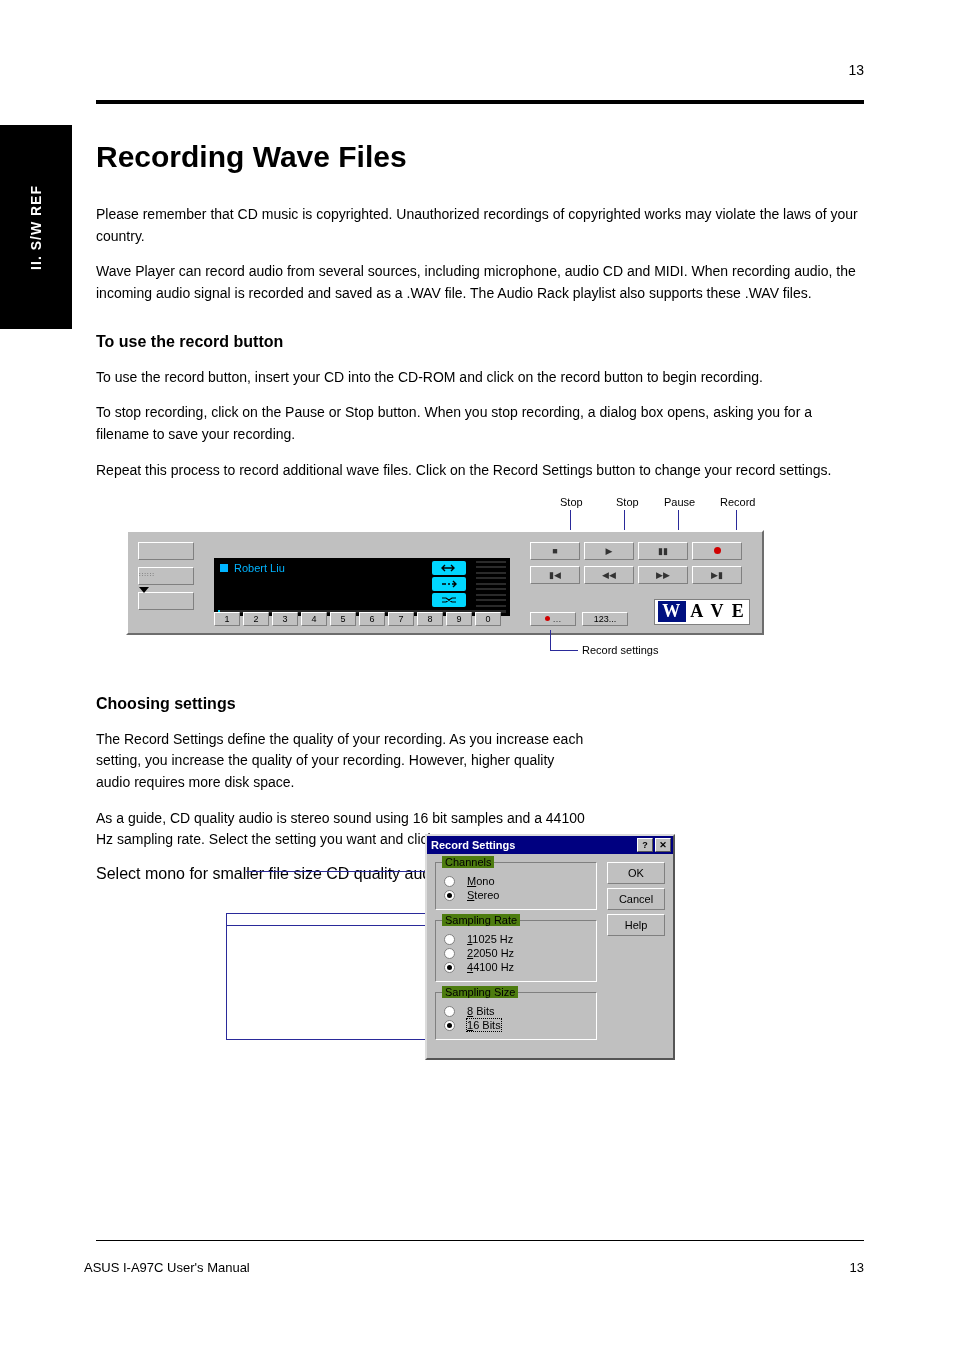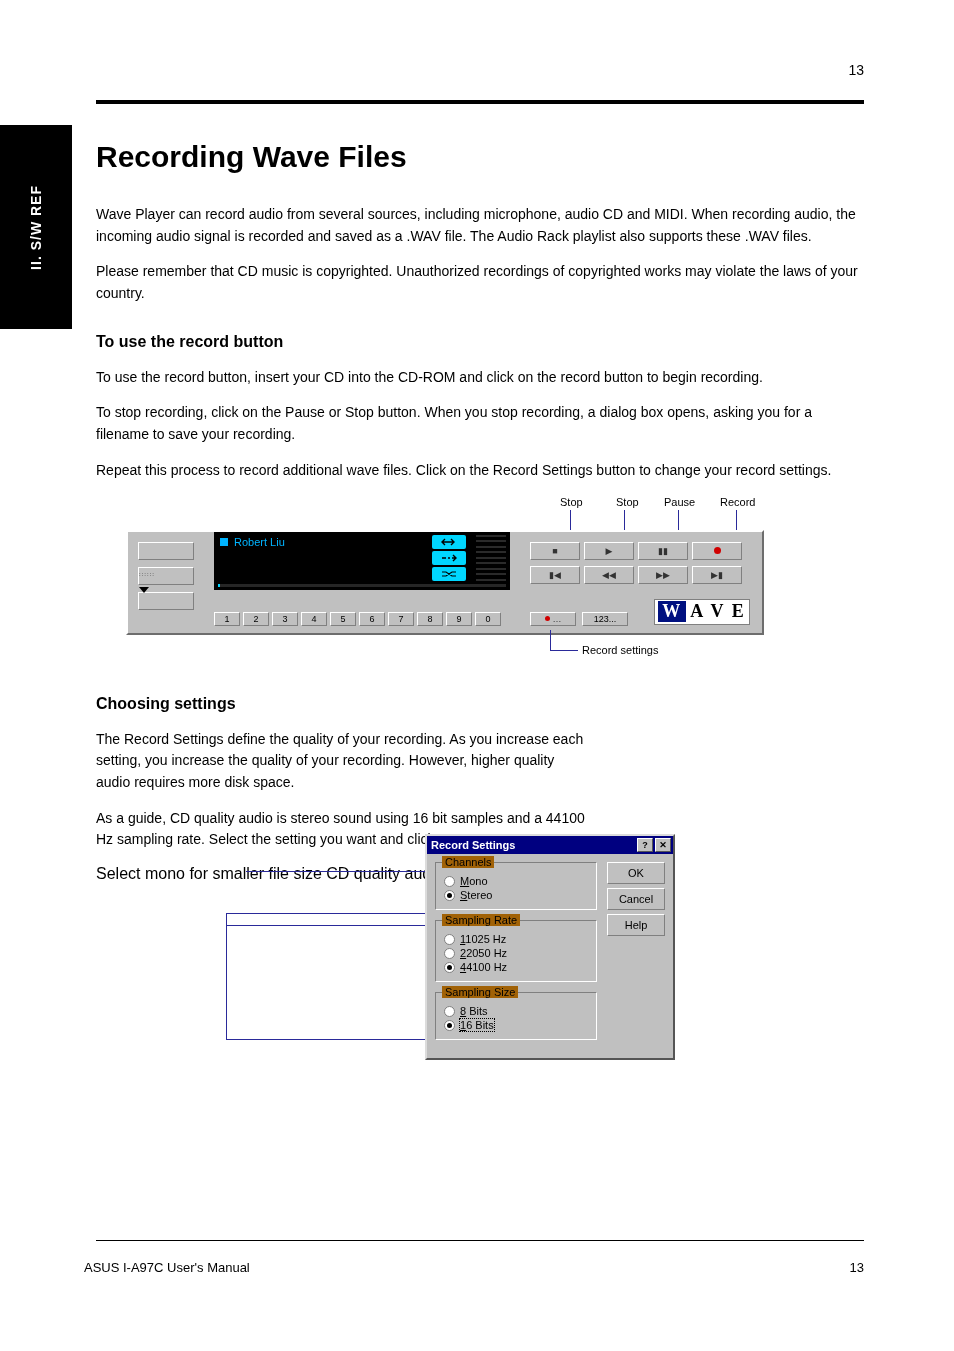"Wave Player can record audio" p.body { order: before "Please remember that CD music" -> after "Please remember that CD music" }
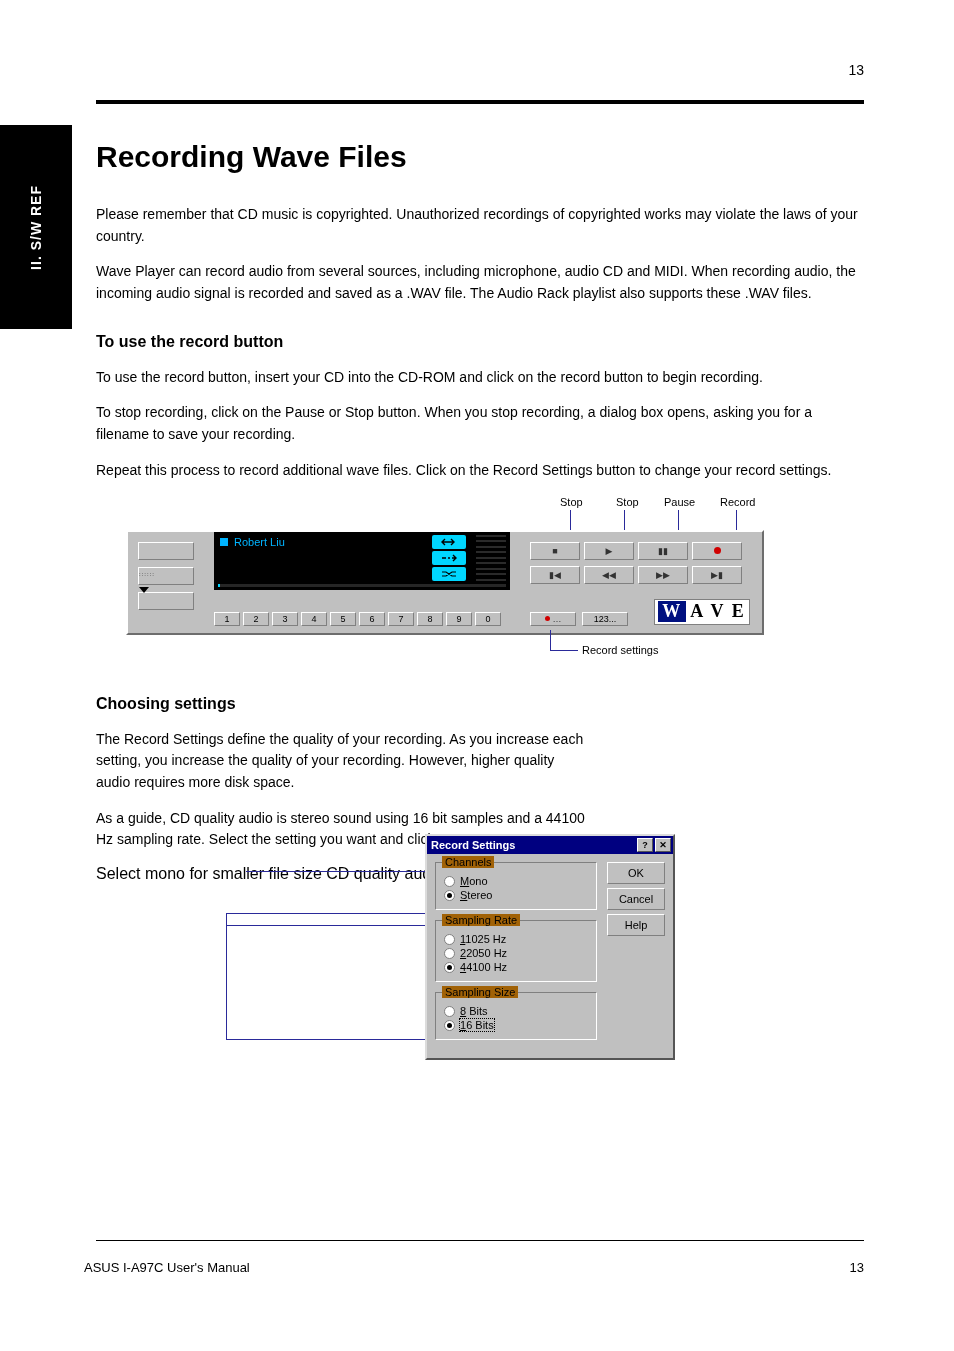"Robert Liu" .display { top: 0 -> 26px }
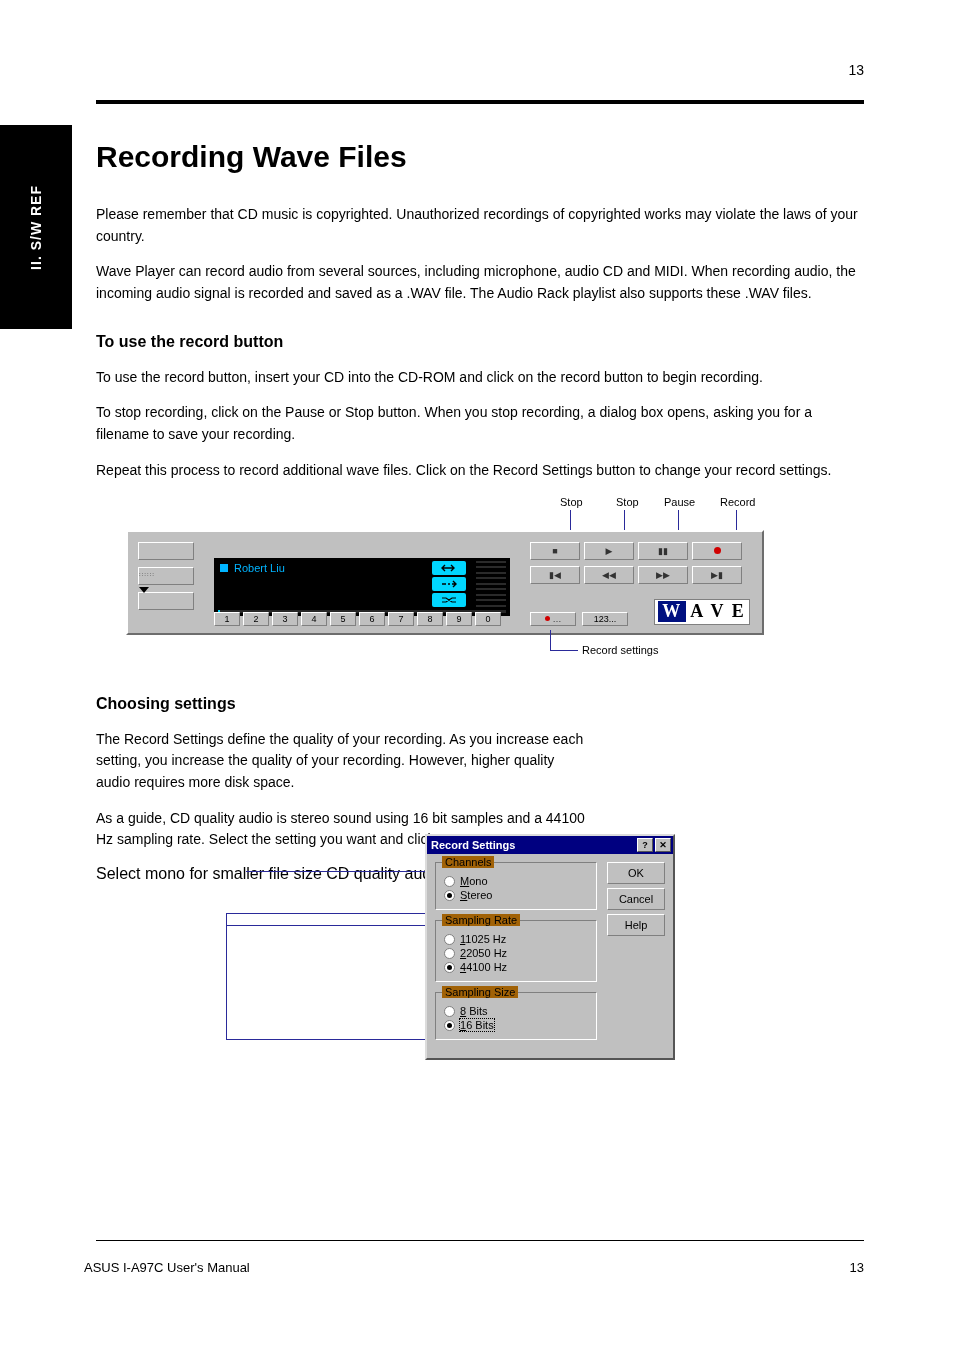"Channels" .fieldset .legend { background: #a16207 -> #4d7c0f }
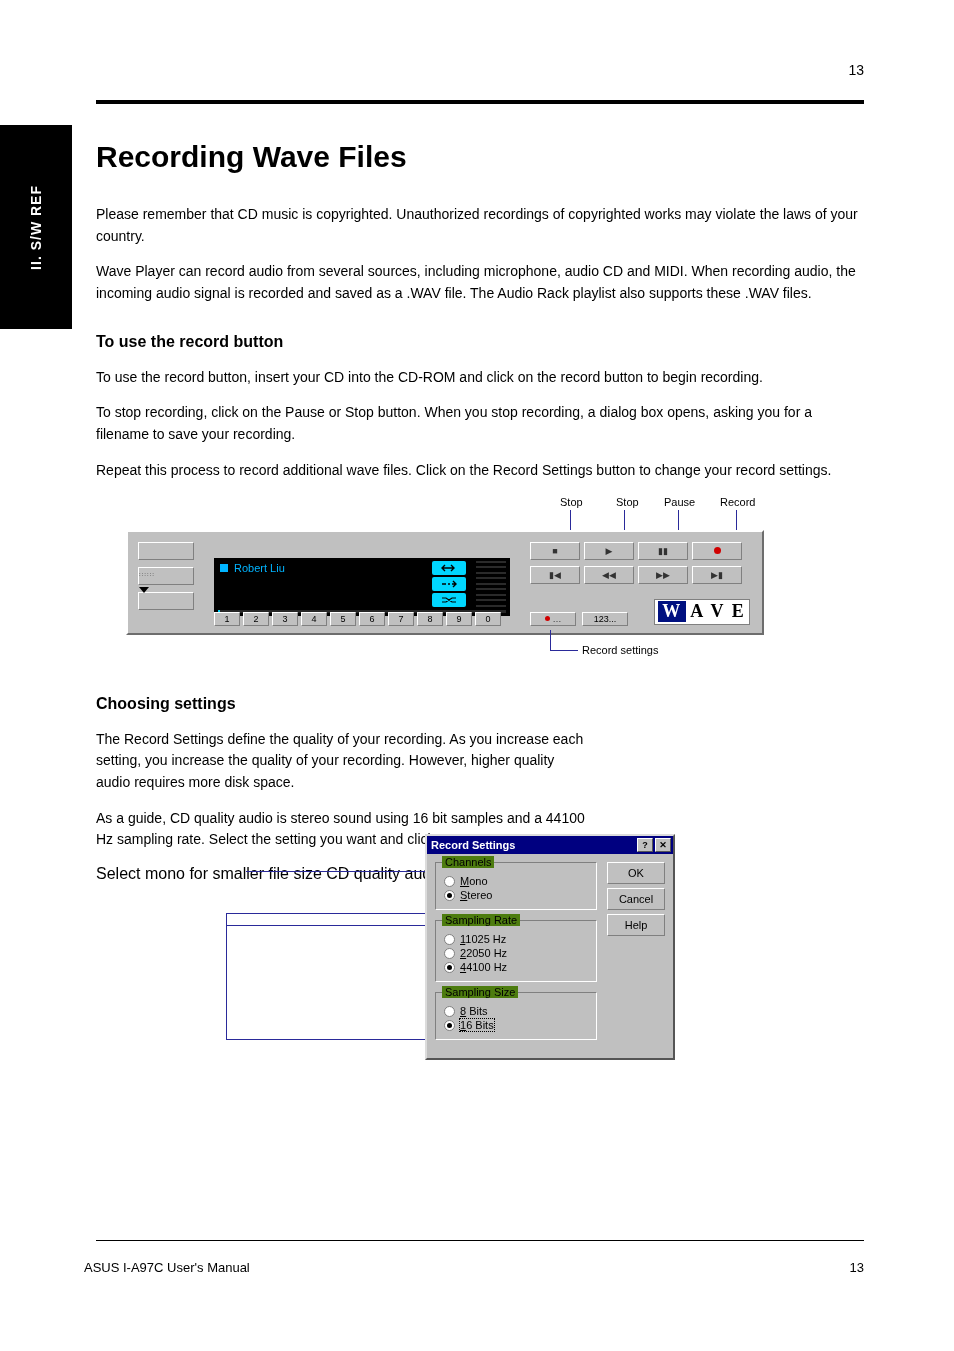"Mono" .radio-row { gap: 5px -> 12px }
